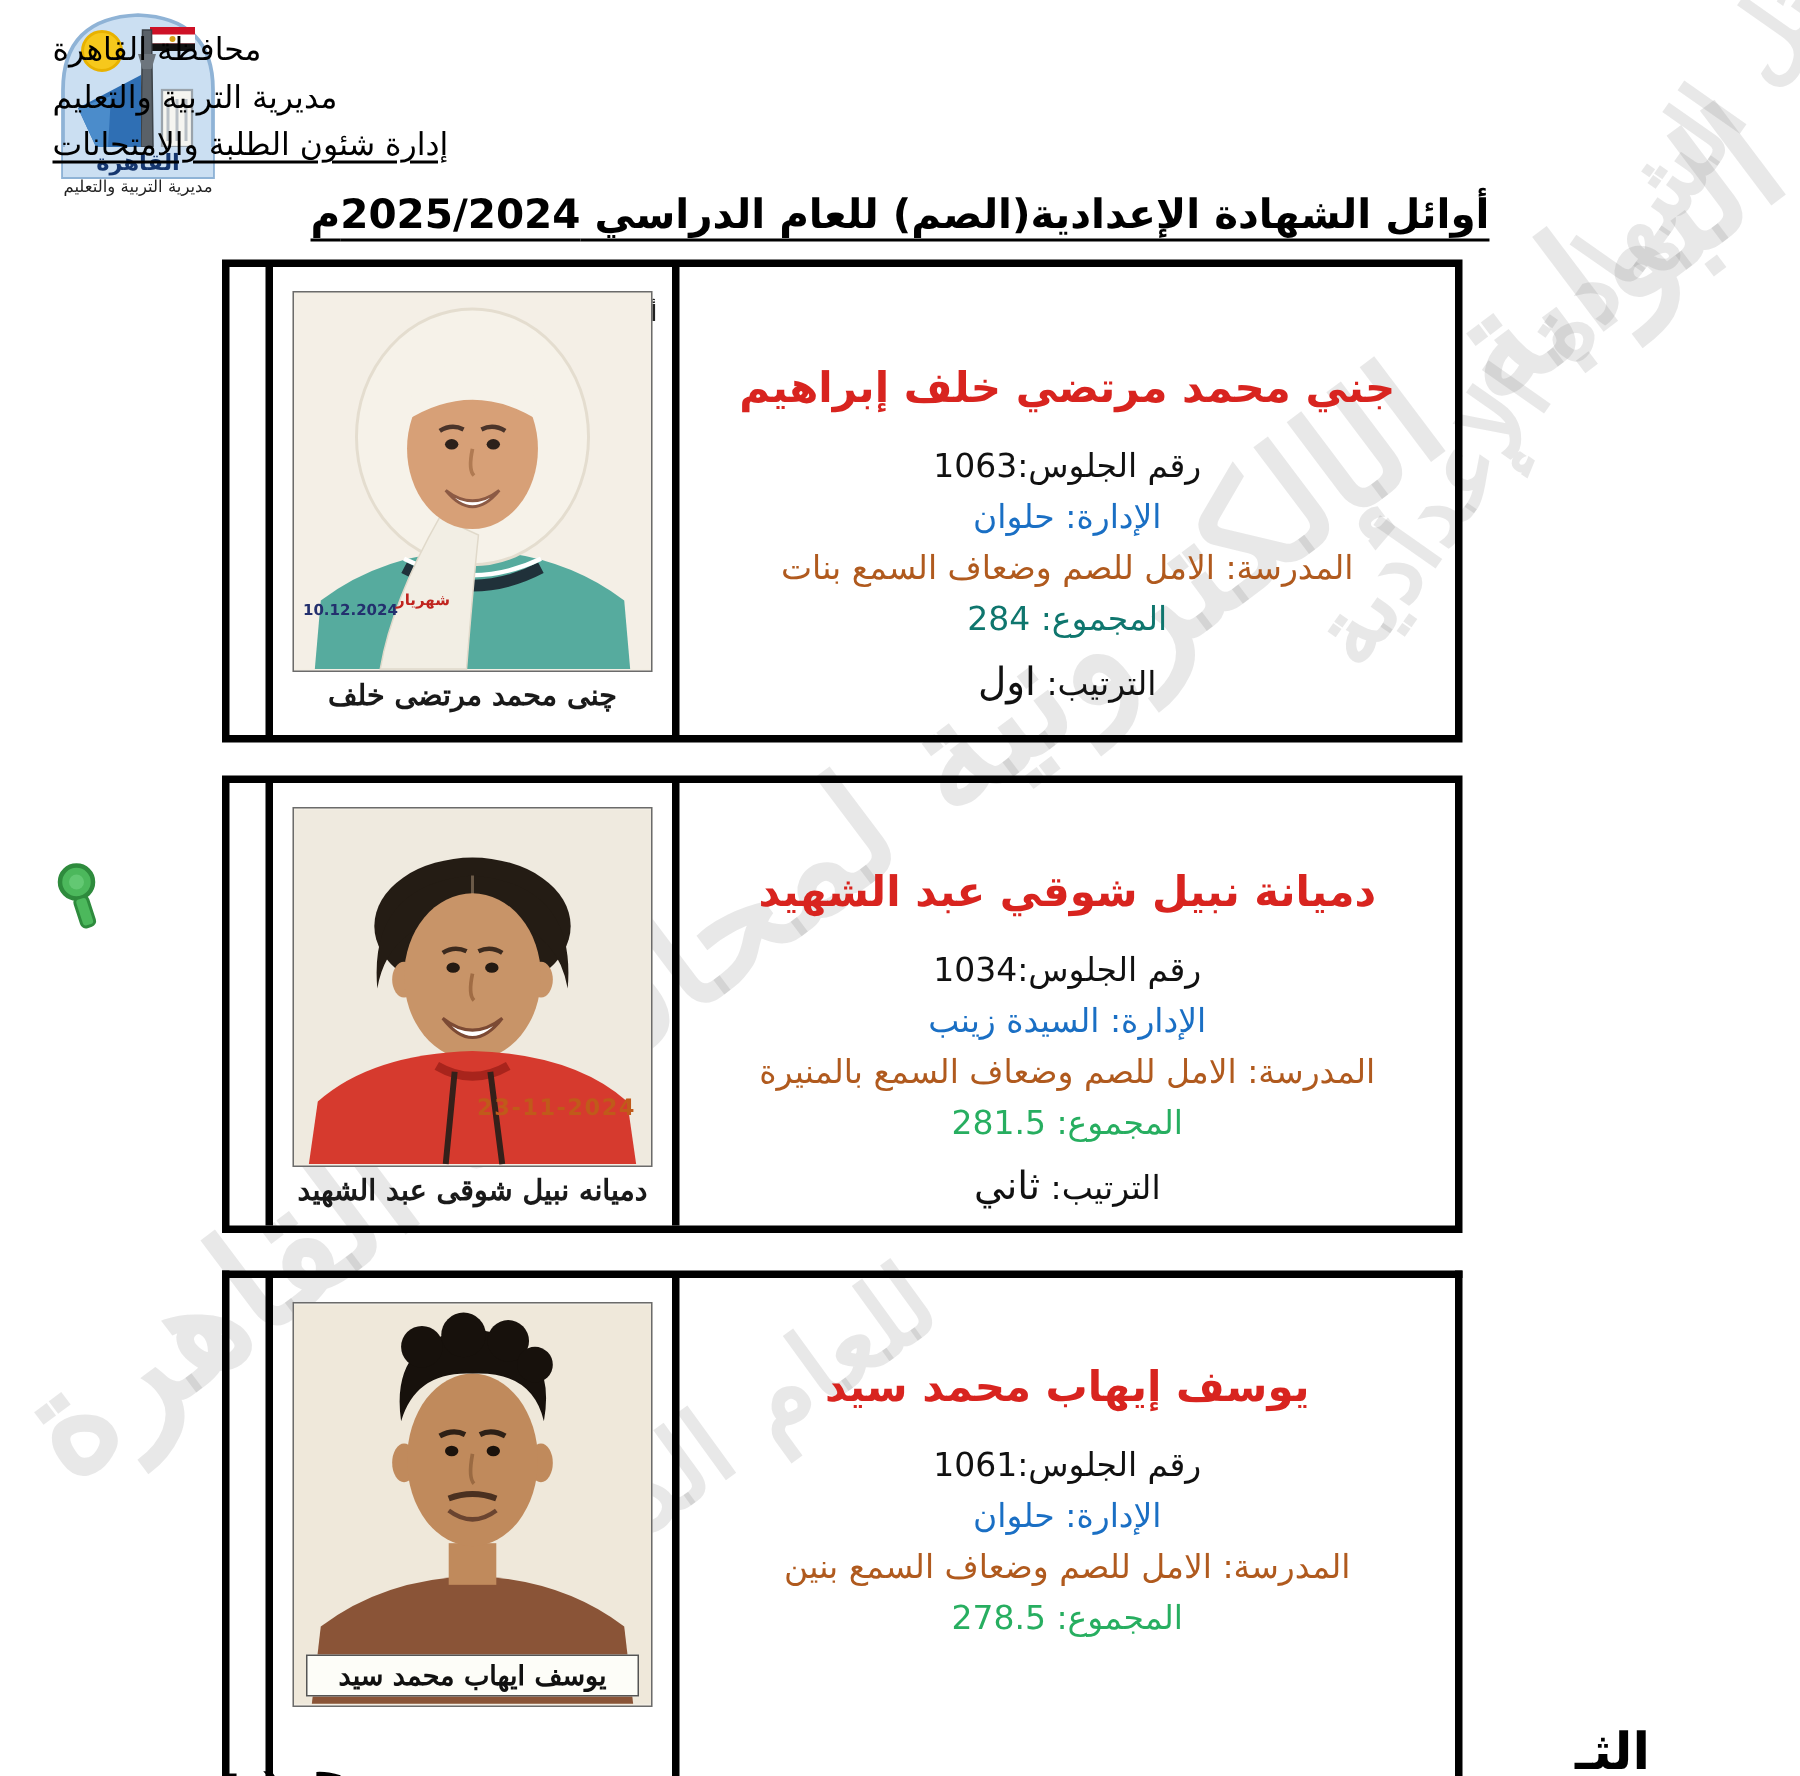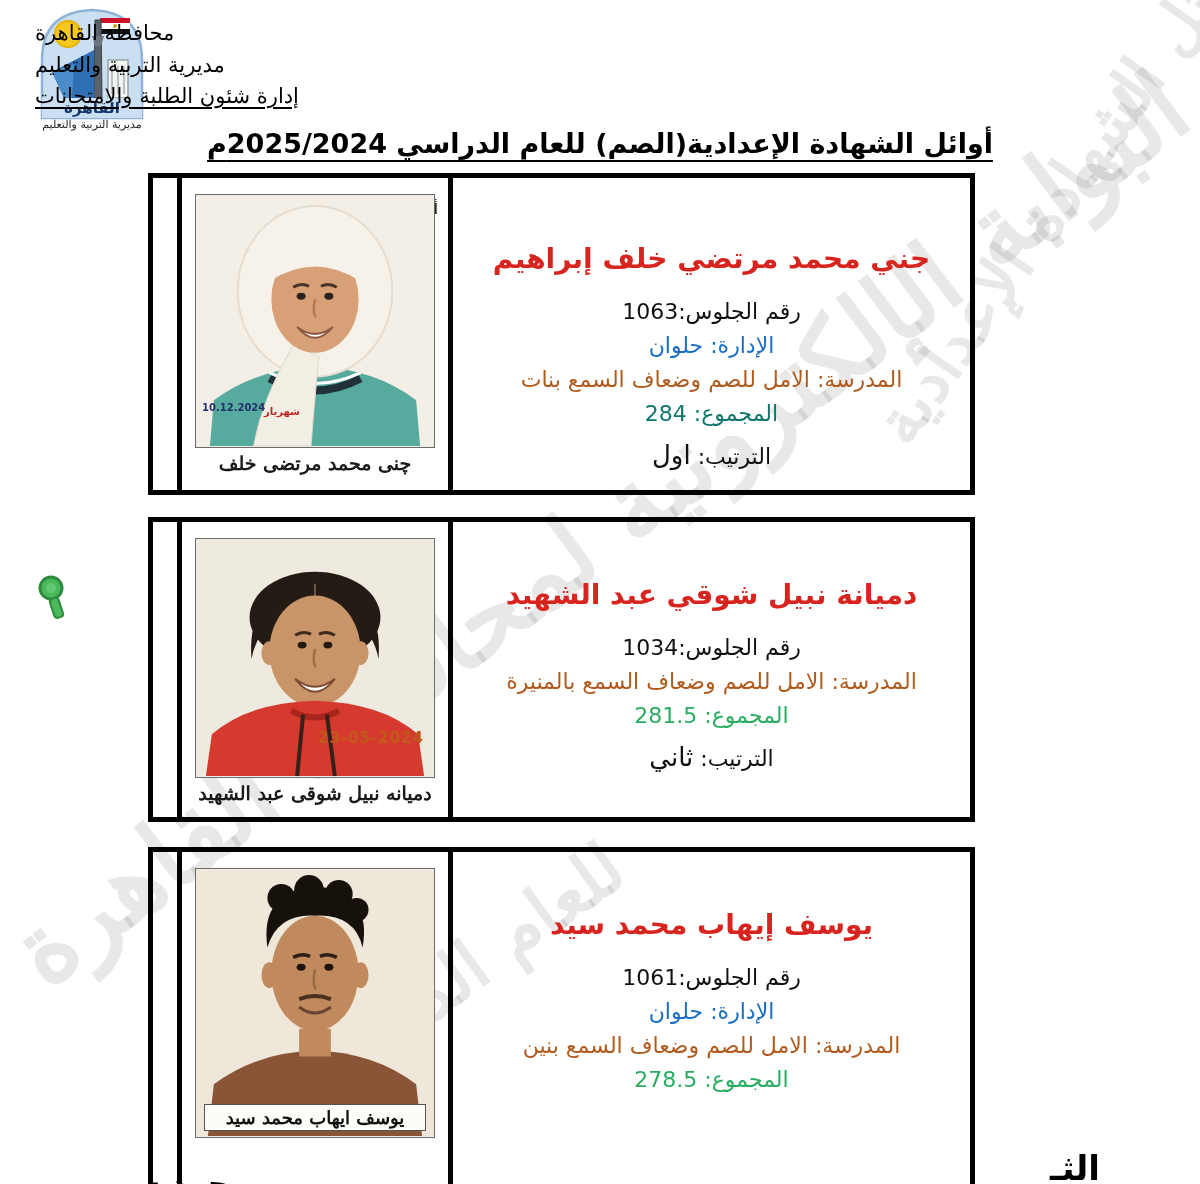"شهريار" .stamp-1 { bottom: 30px -> 41px }
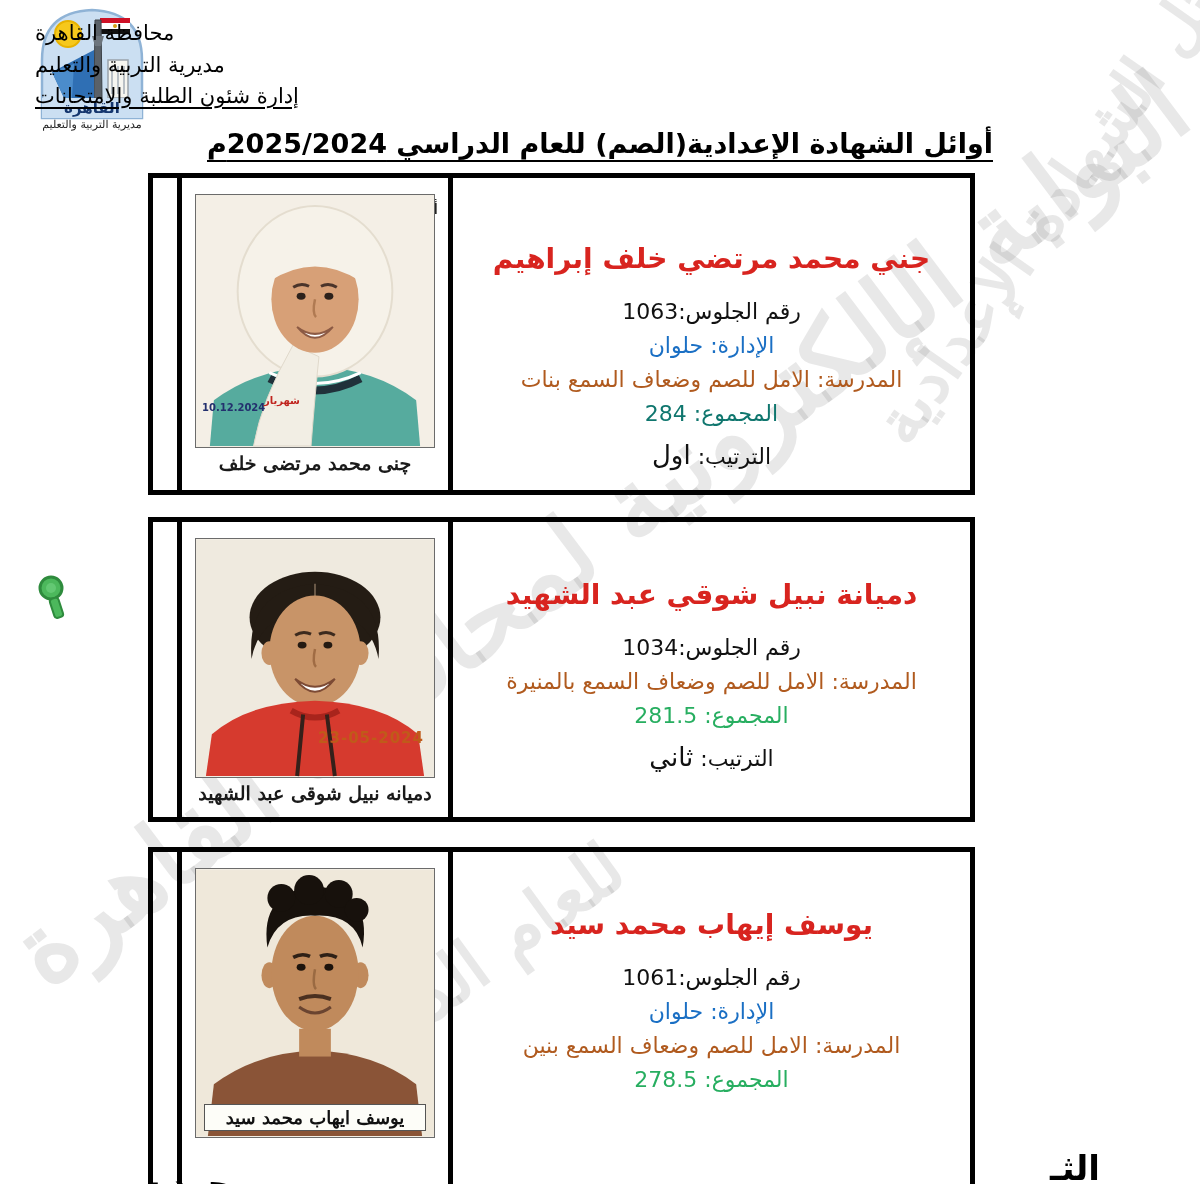"الإدارة: السيدة زينب" div.d-line { html: none -> <div><span>الإدارة:</span> <span>السيدة زينب</span></div> }
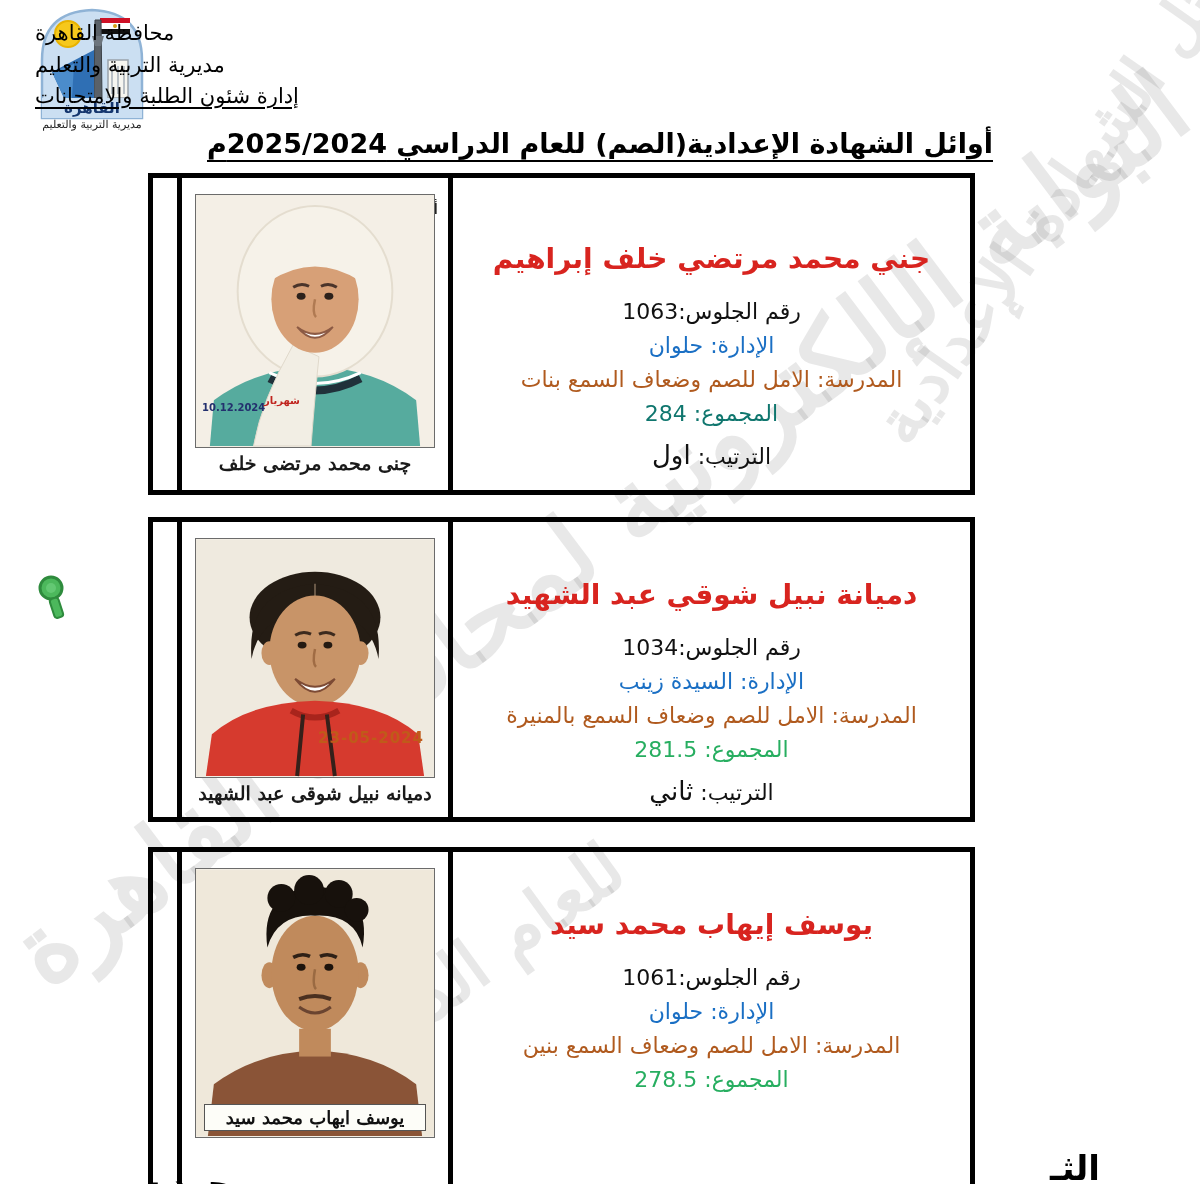"23-05-2024" span.photo-date { text: 23-05-2024 -> 23-11-2024 }
